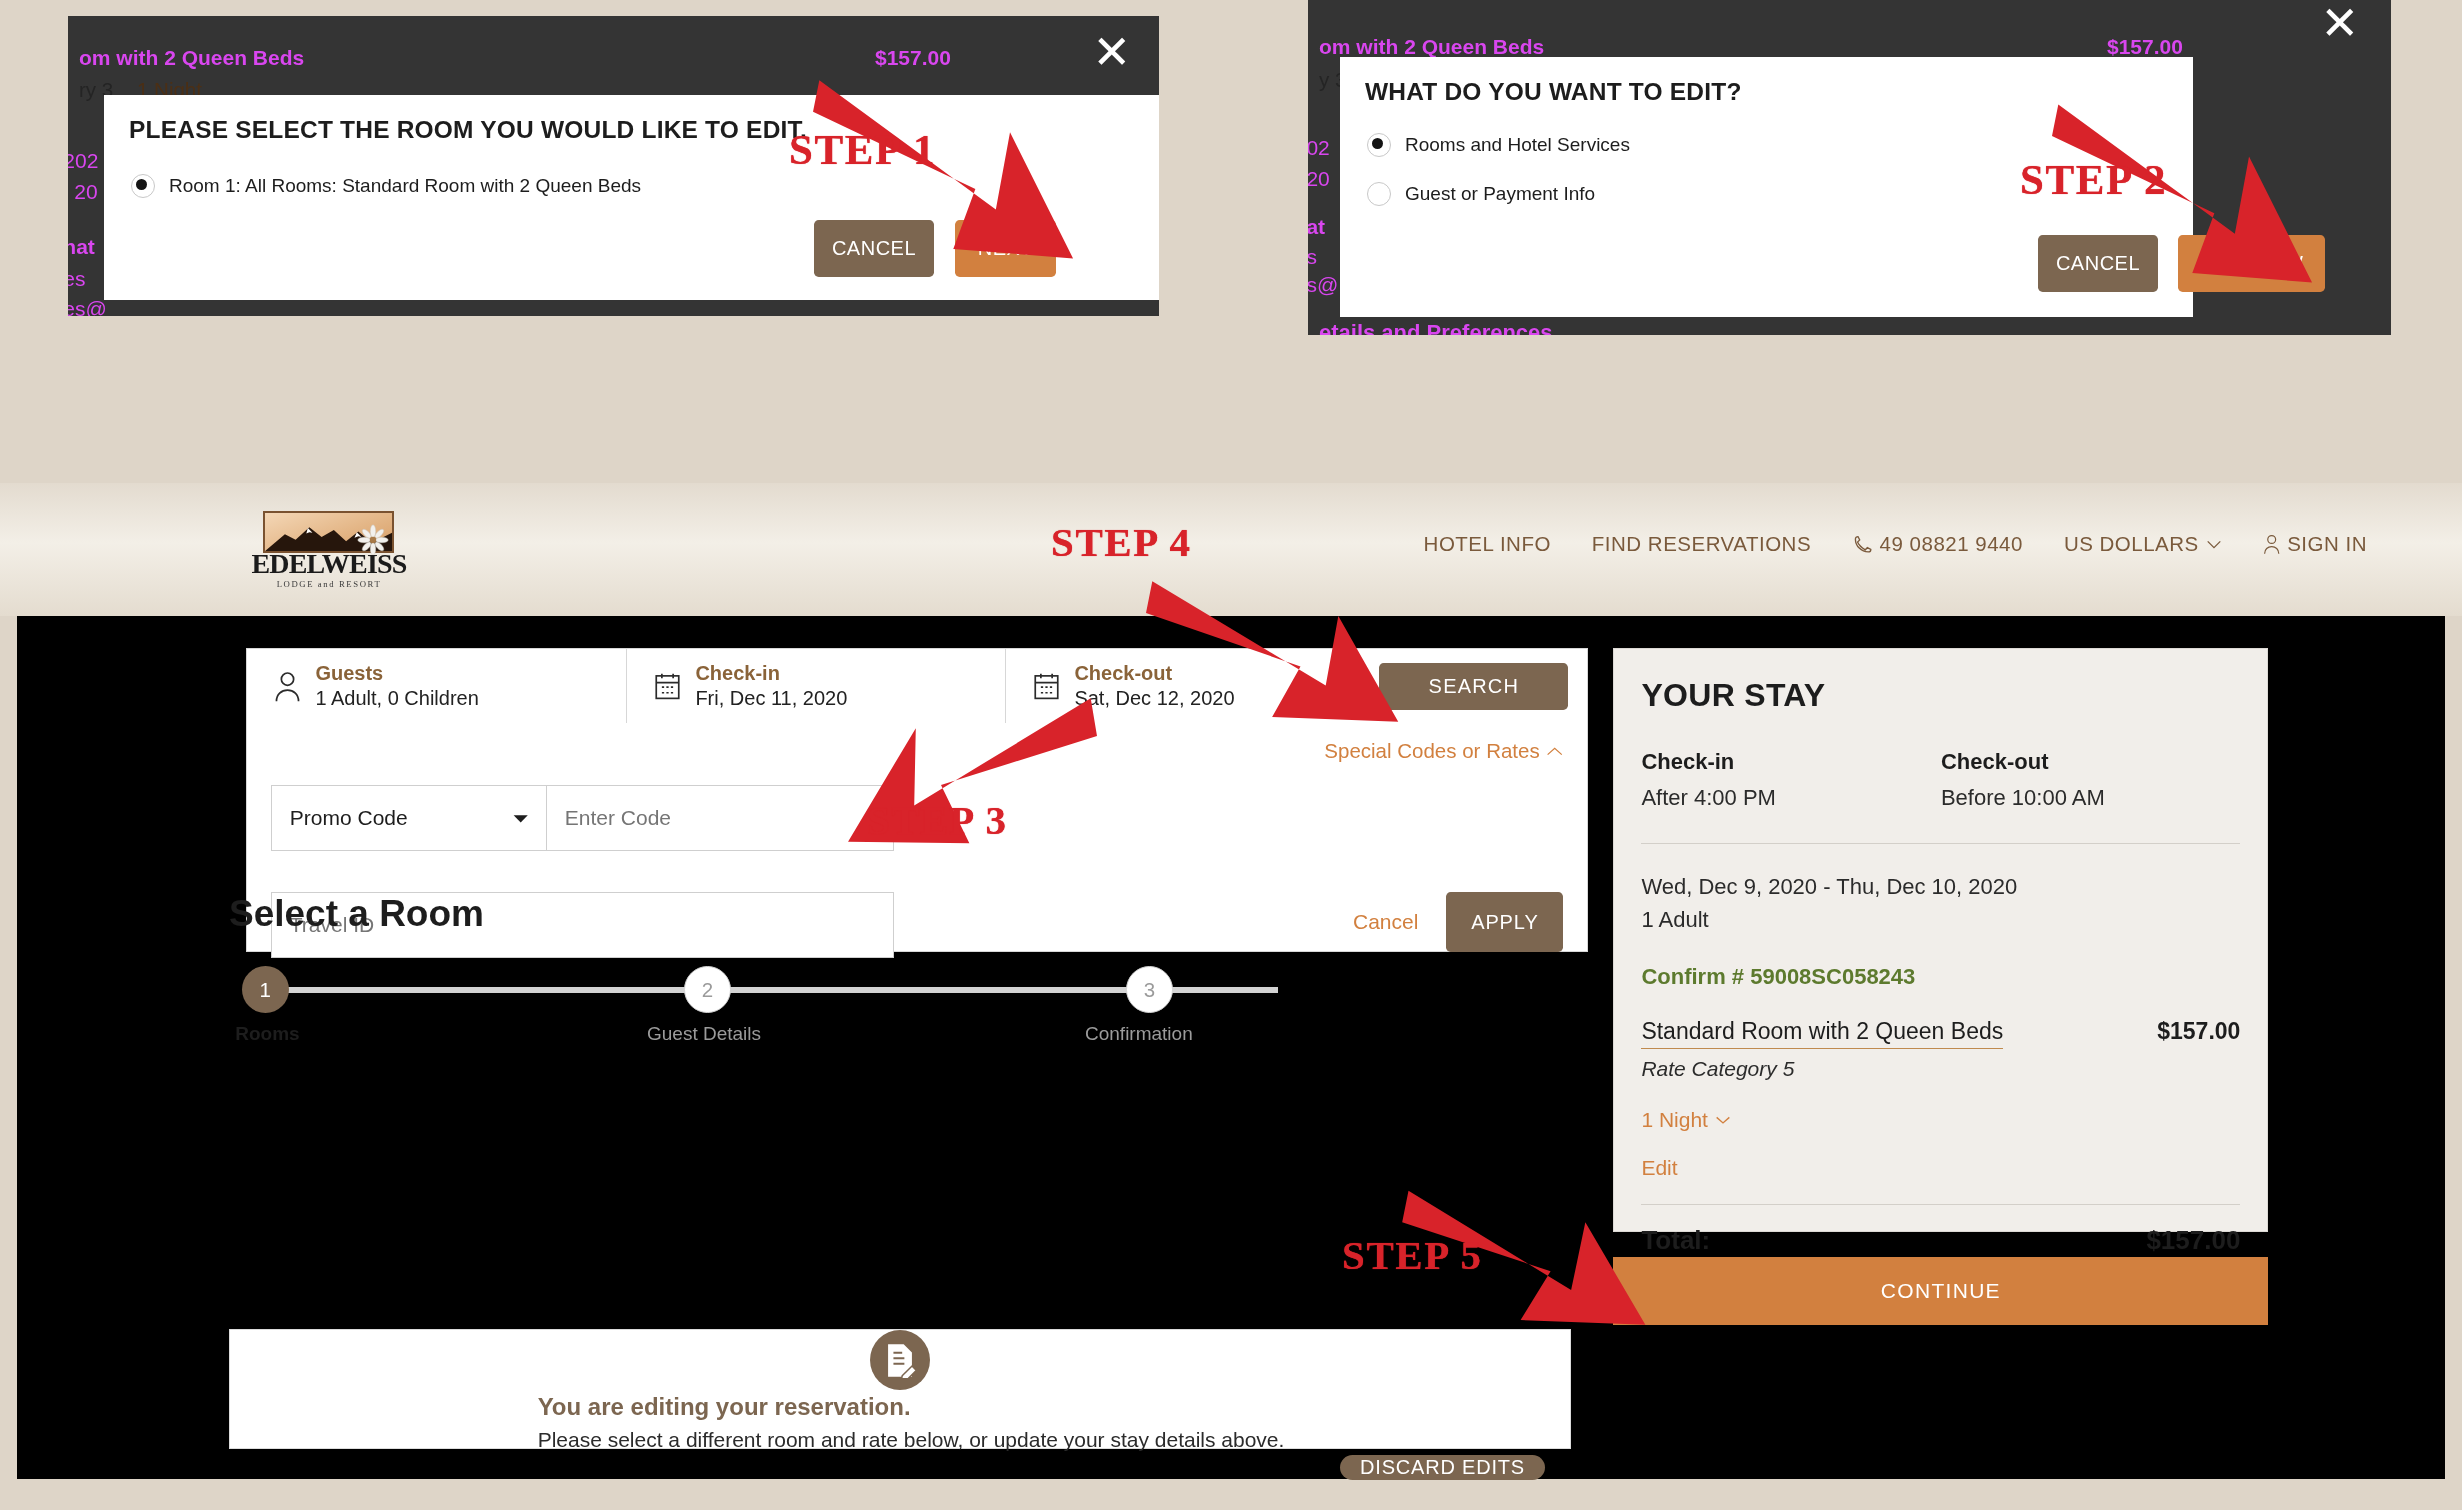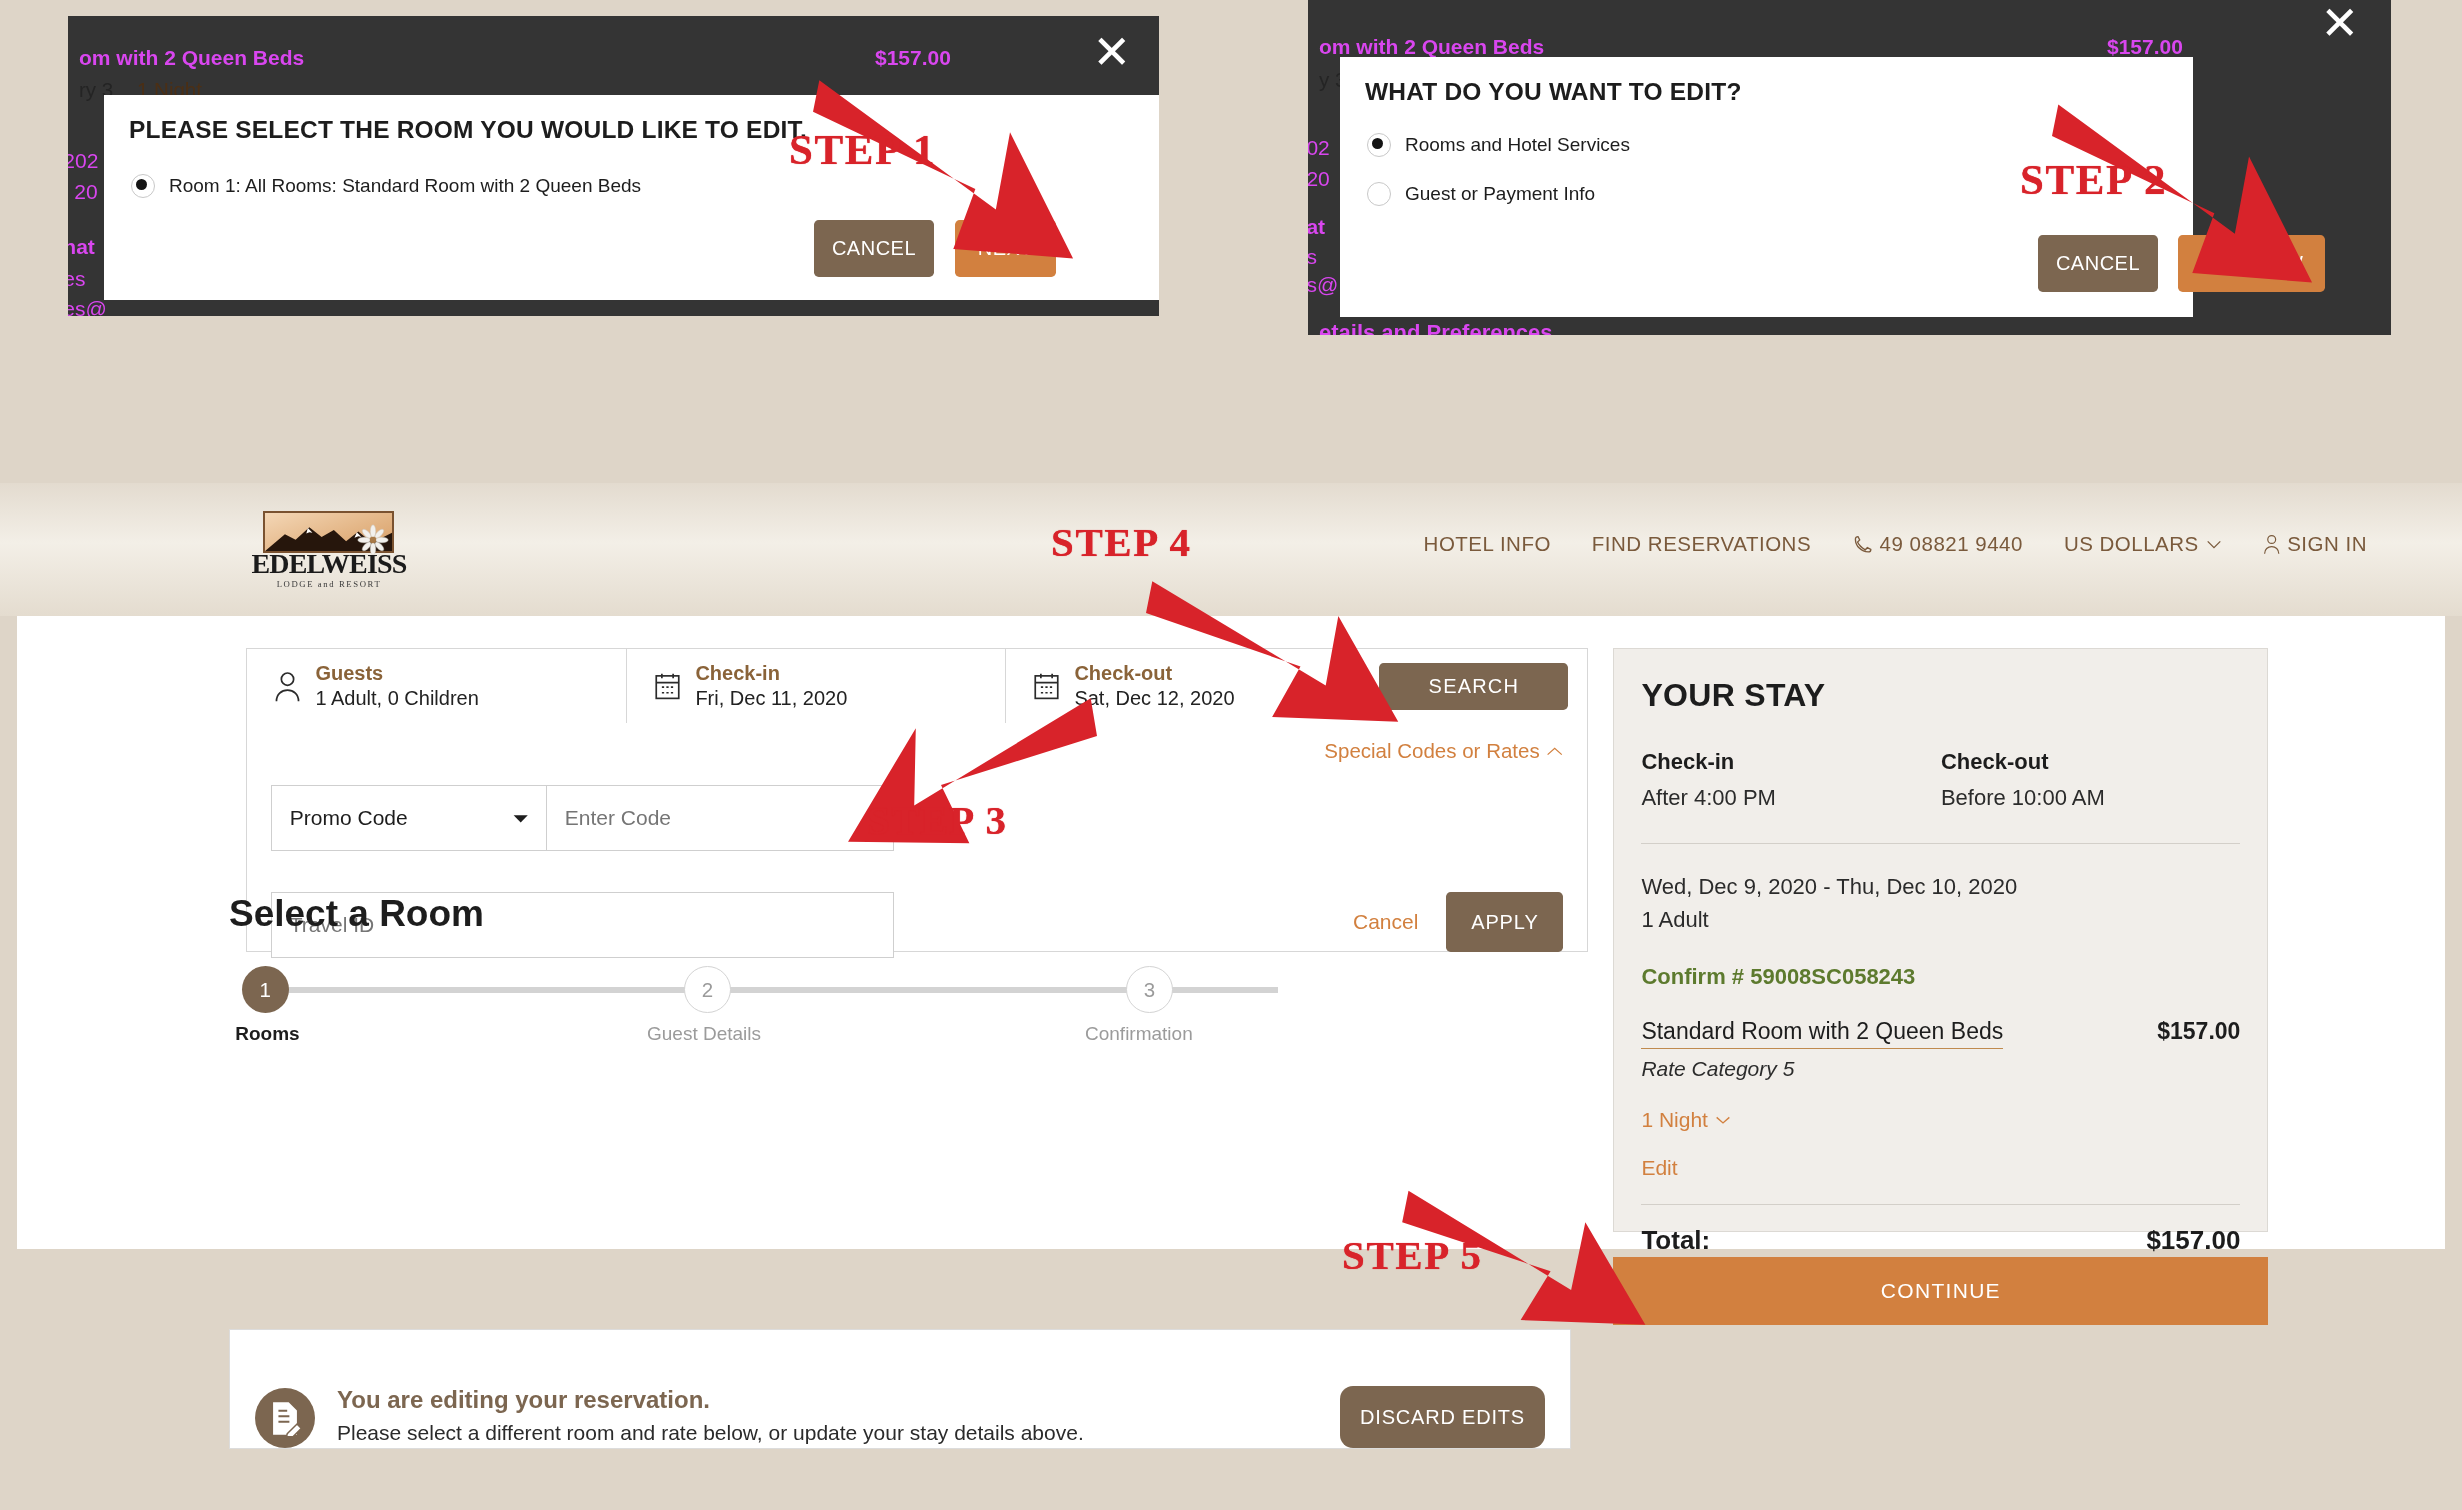"Guests" .page-card { background: #ffffff -> #000000; height: 633px -> 863px }
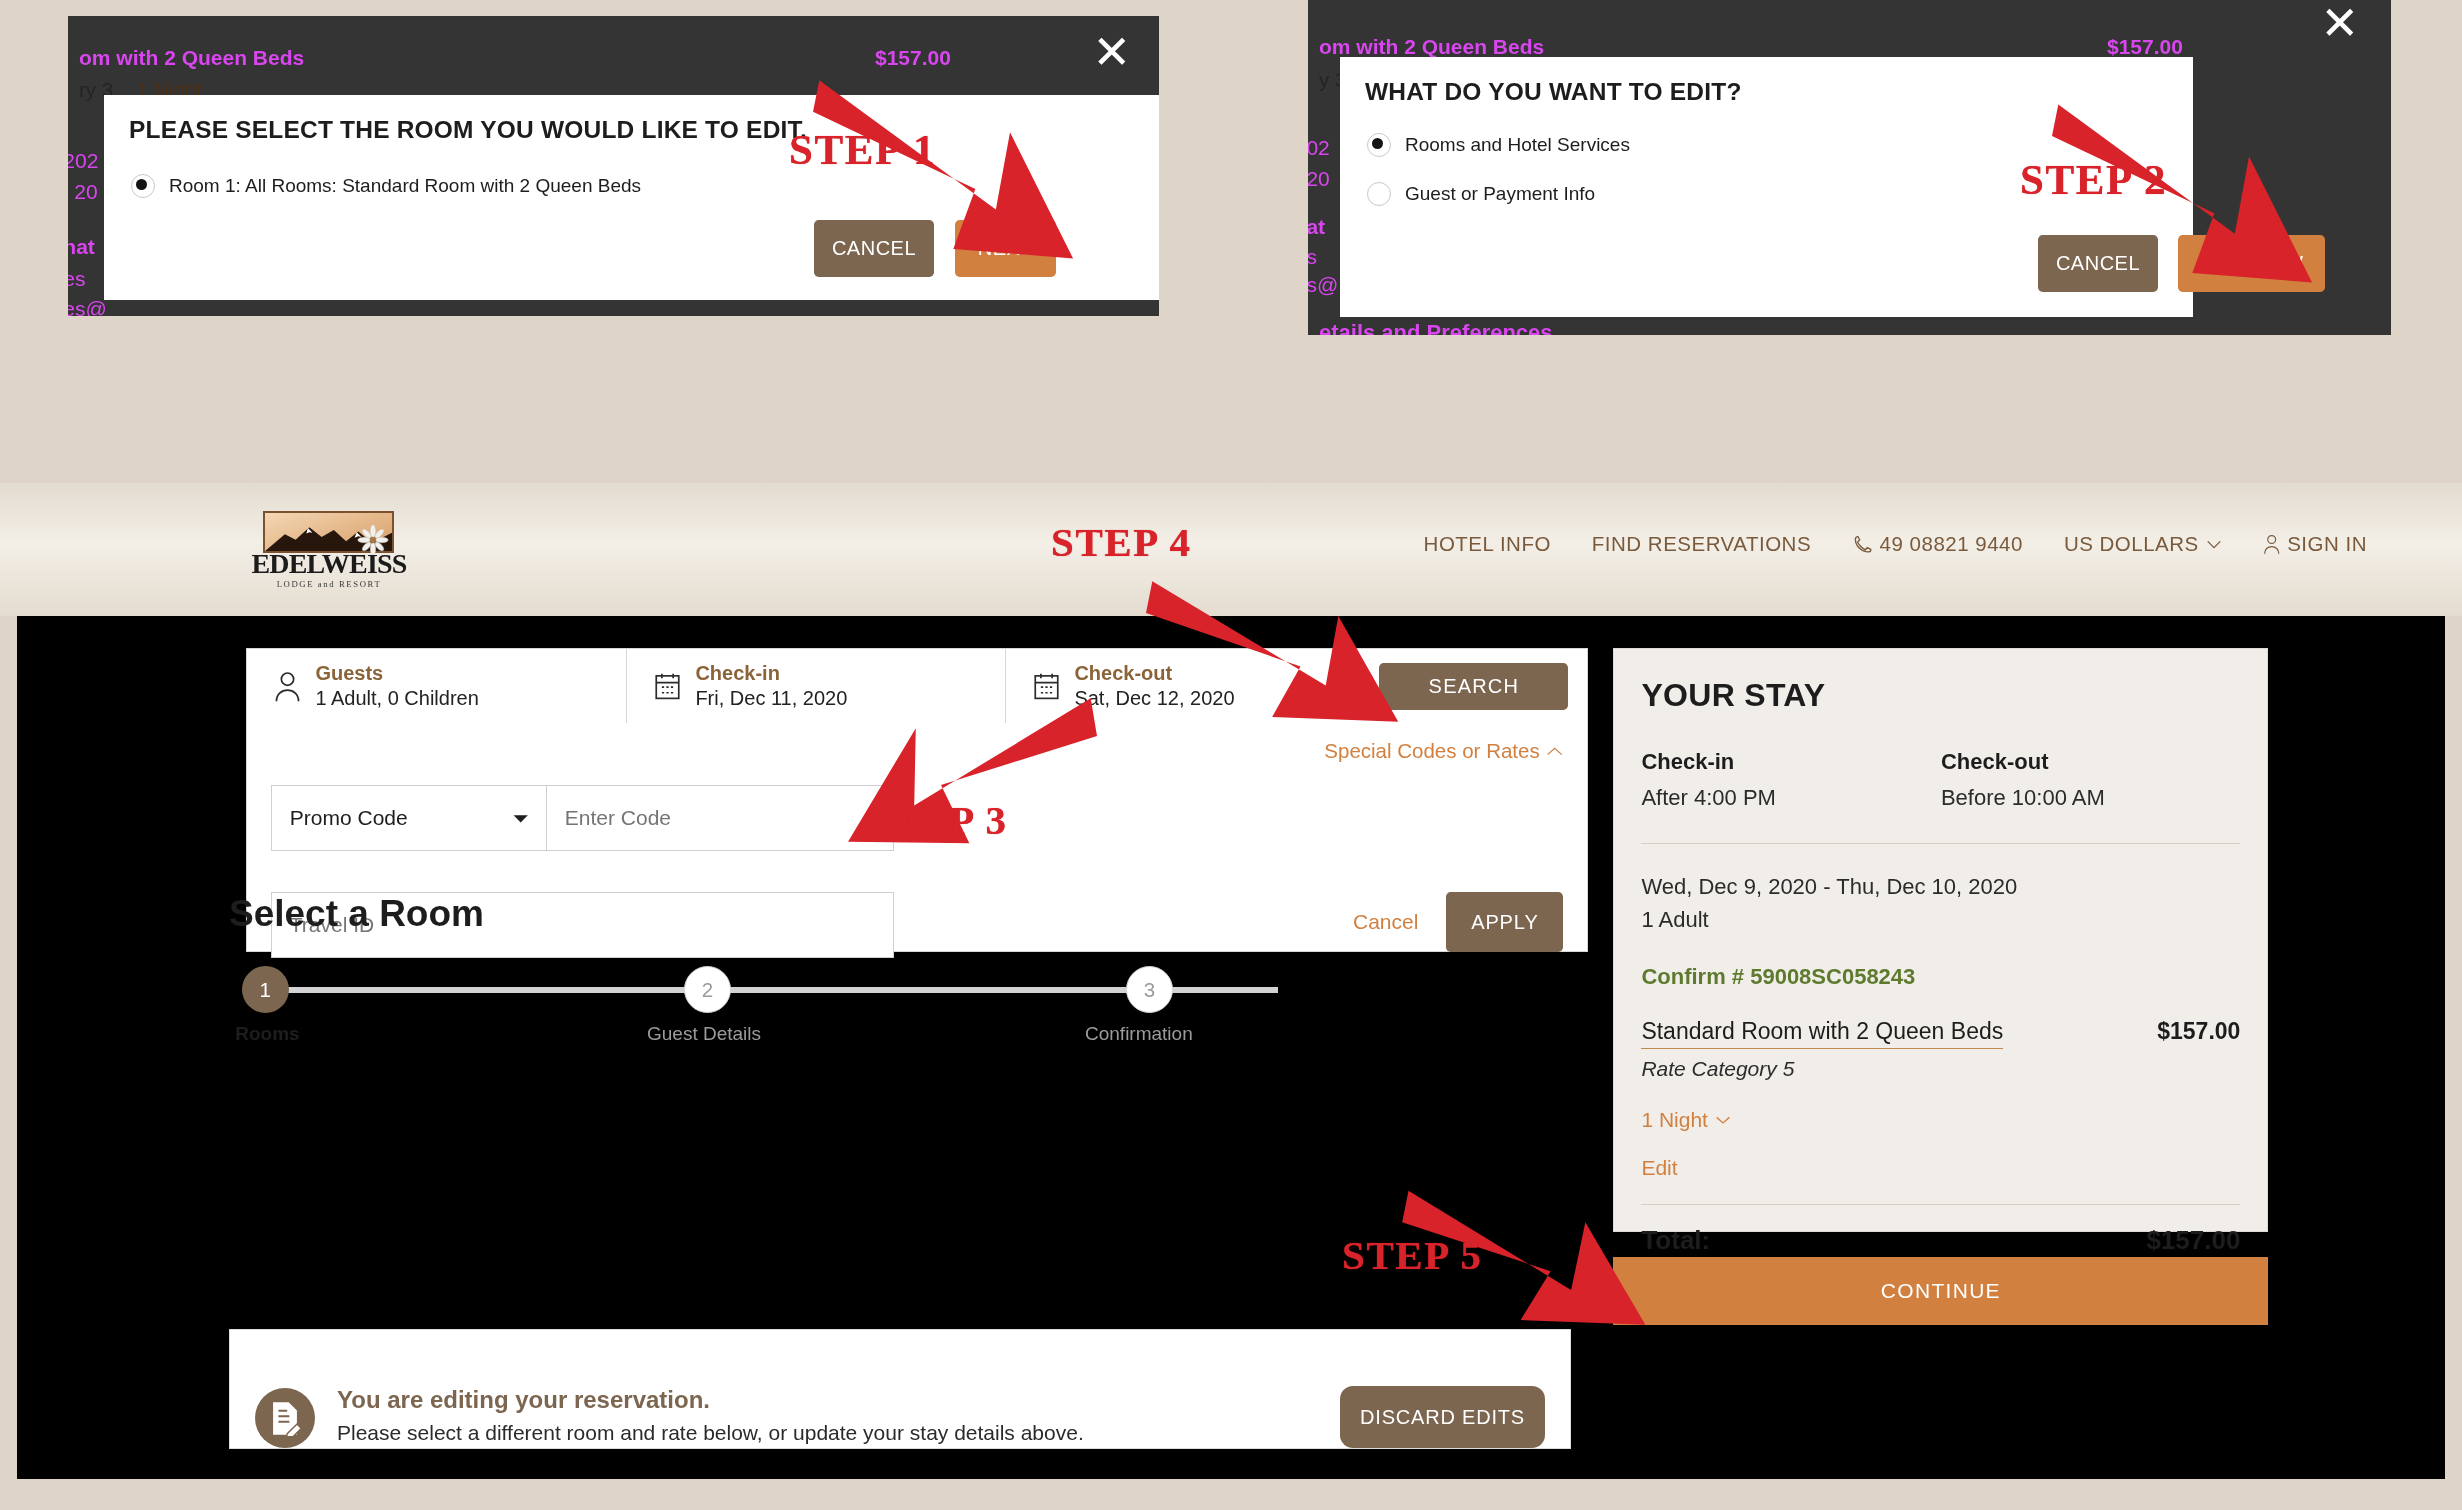"You are editing your reservation." .notice { align-items: flex-end -> center; flex-direction: none -> column }
